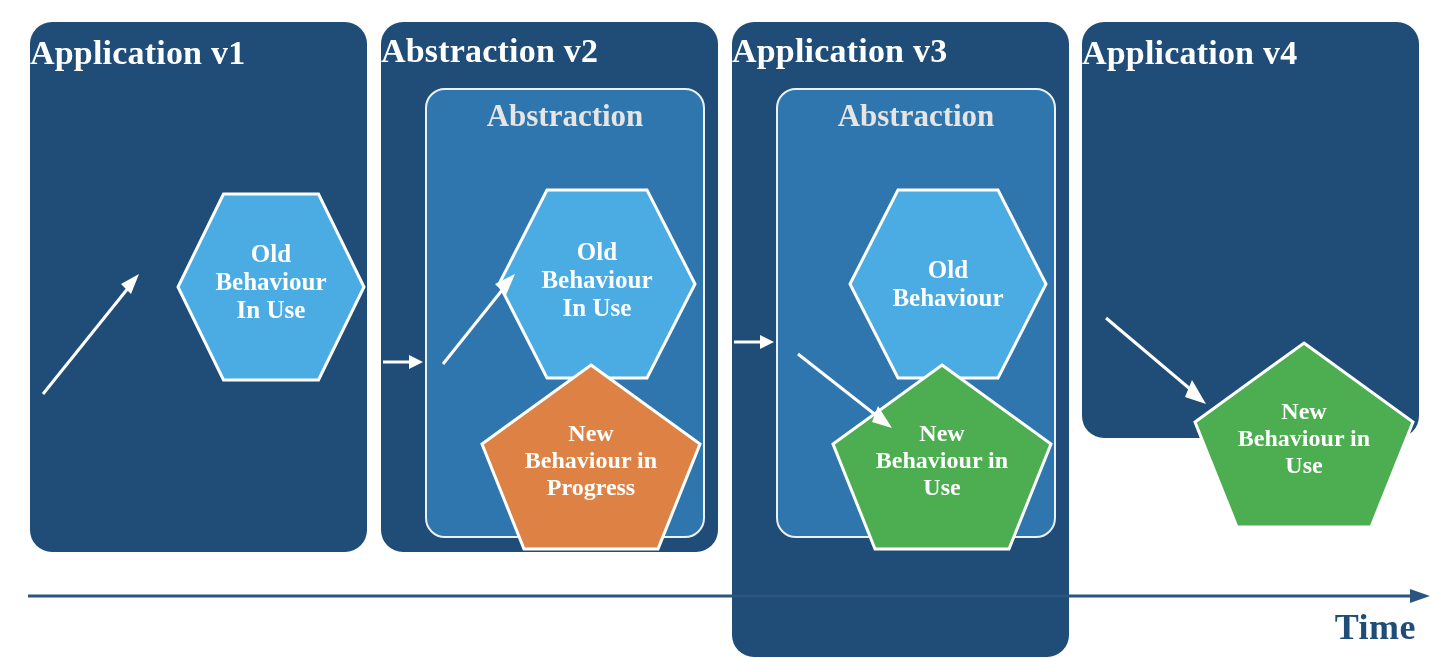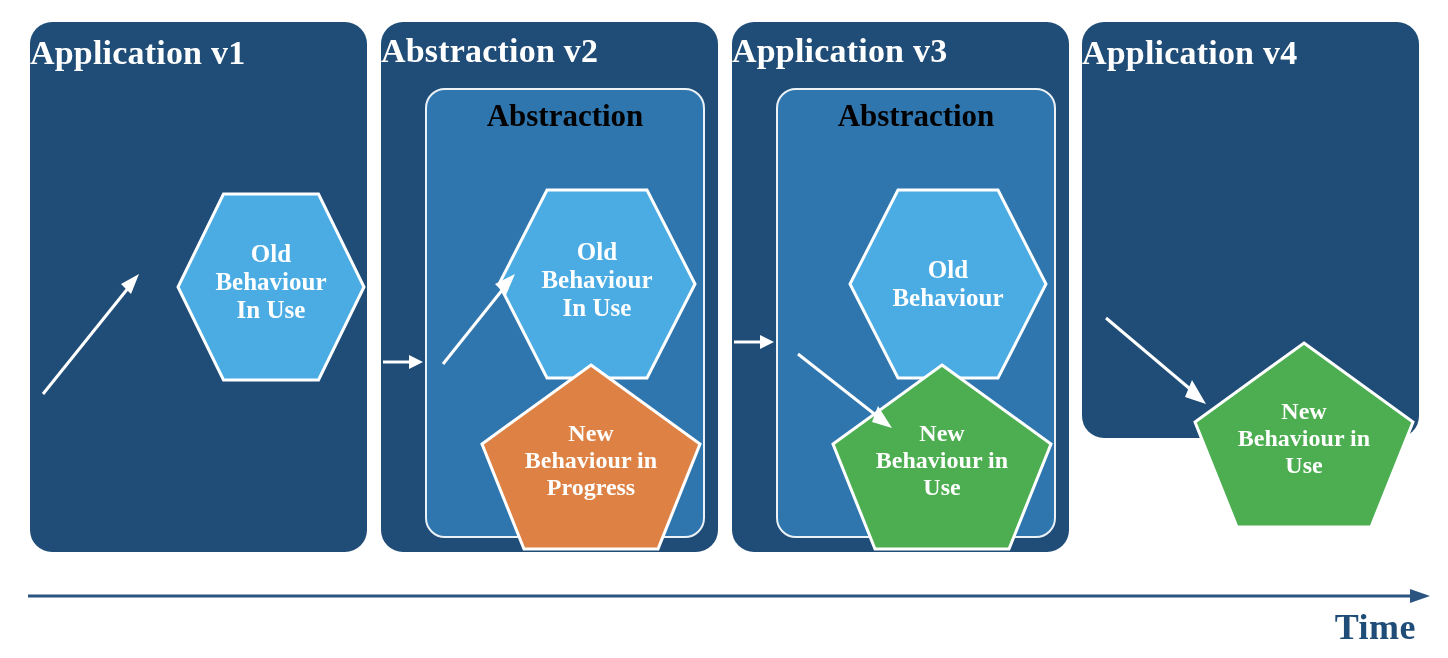"Application v3" div.app-panel { height: 530px -> 635px }
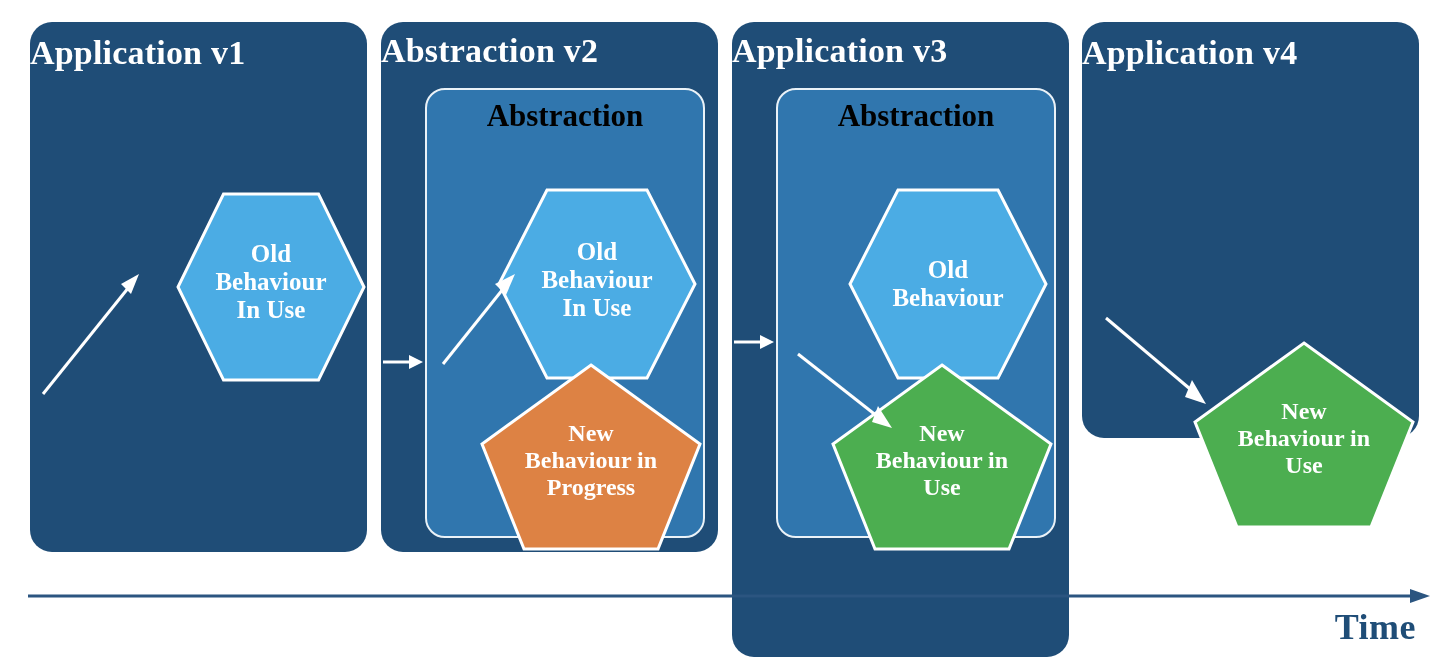"Abstraction" .abstraction-title { color: #000000 -> #e5e5e5 }
